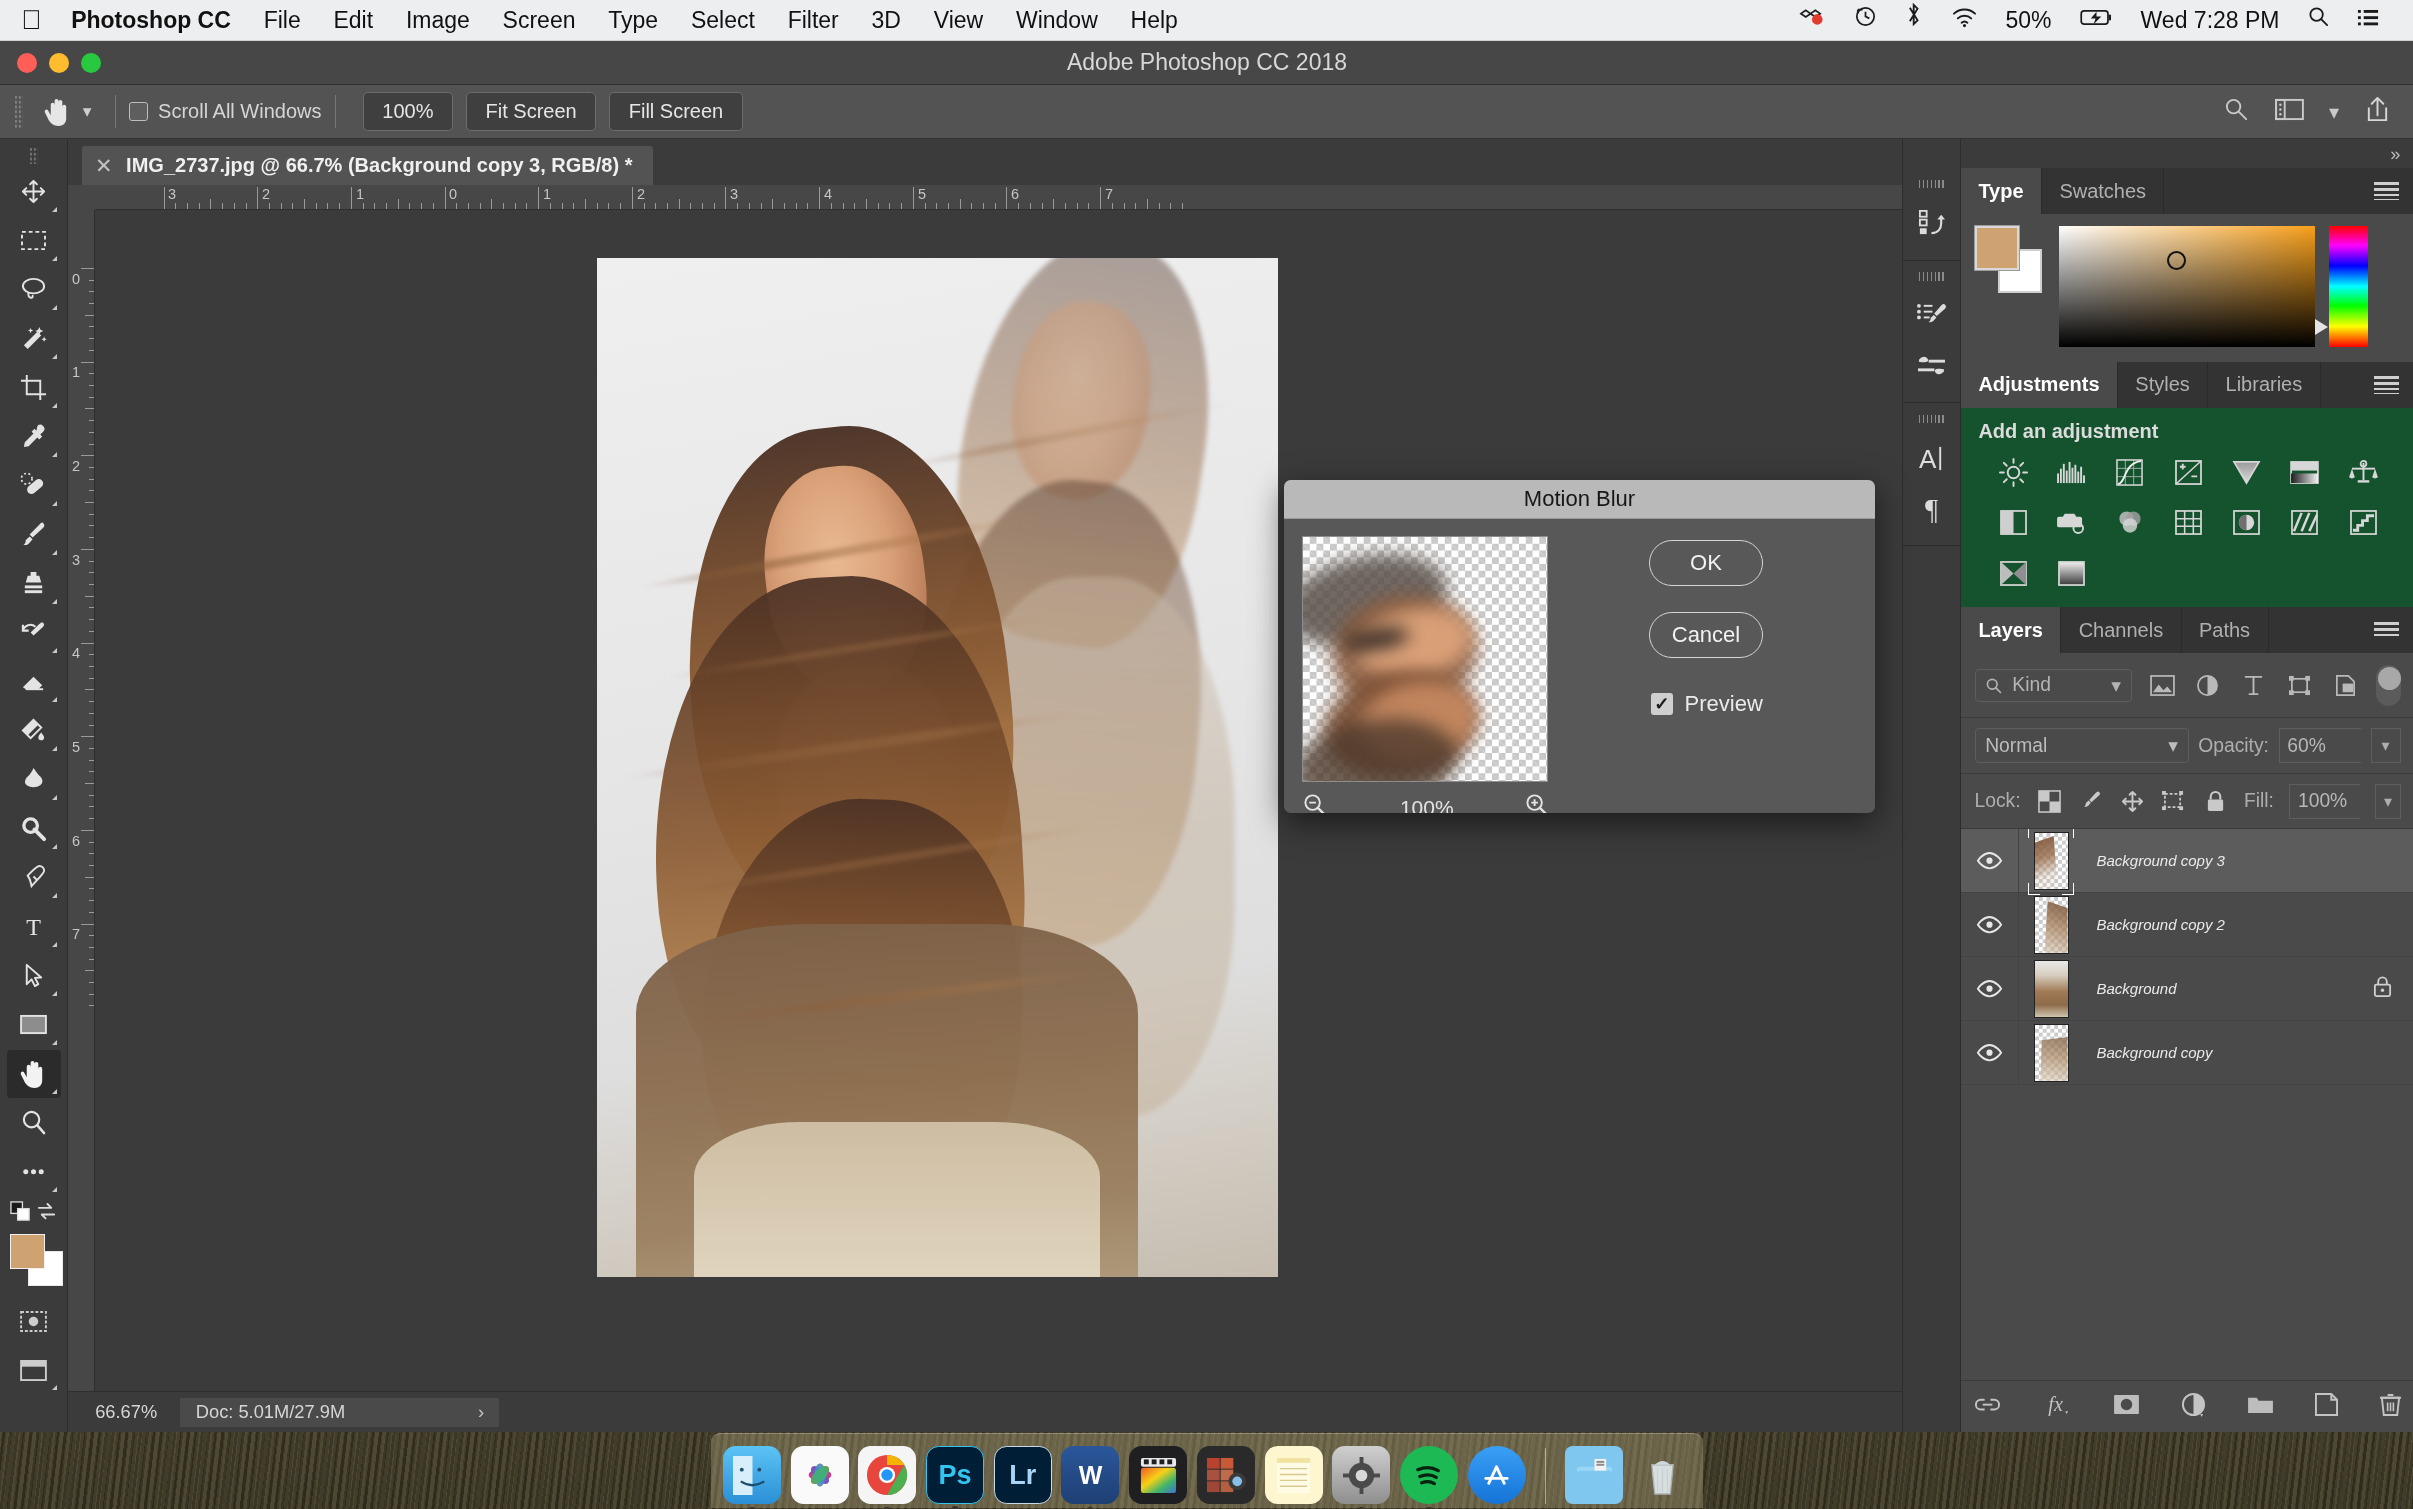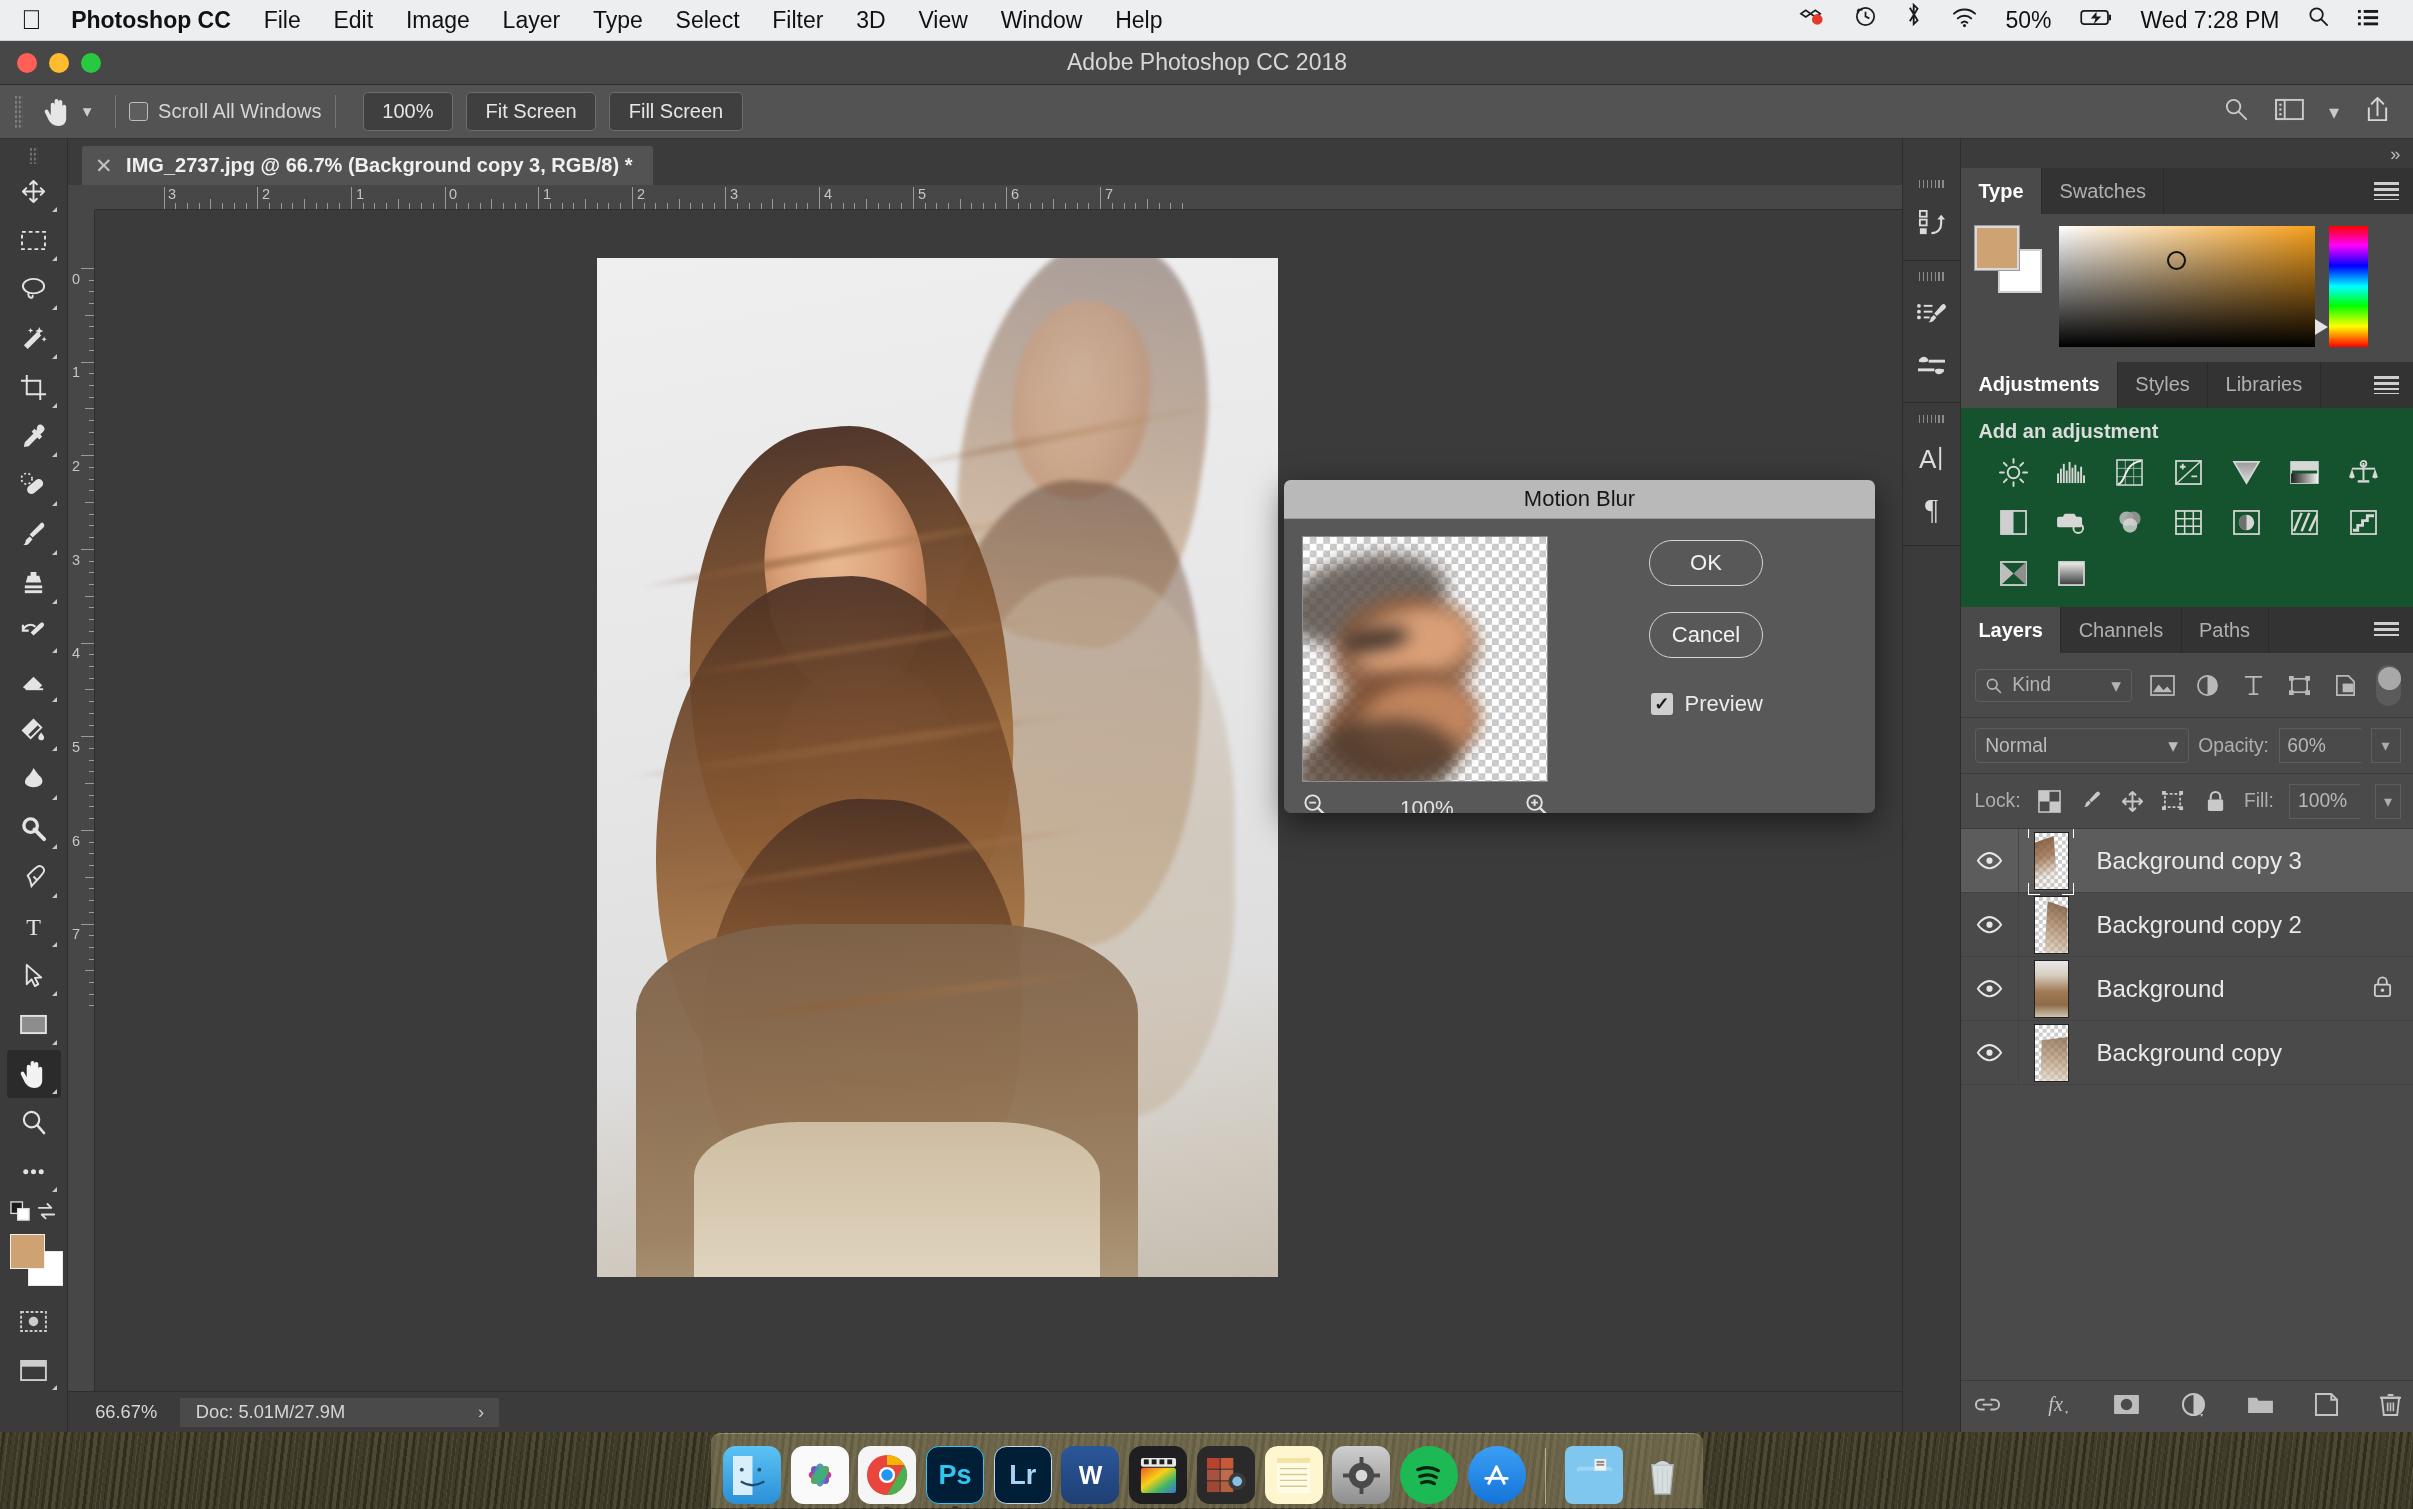"Layer" span.mb-item { text: Layer -> Screen }
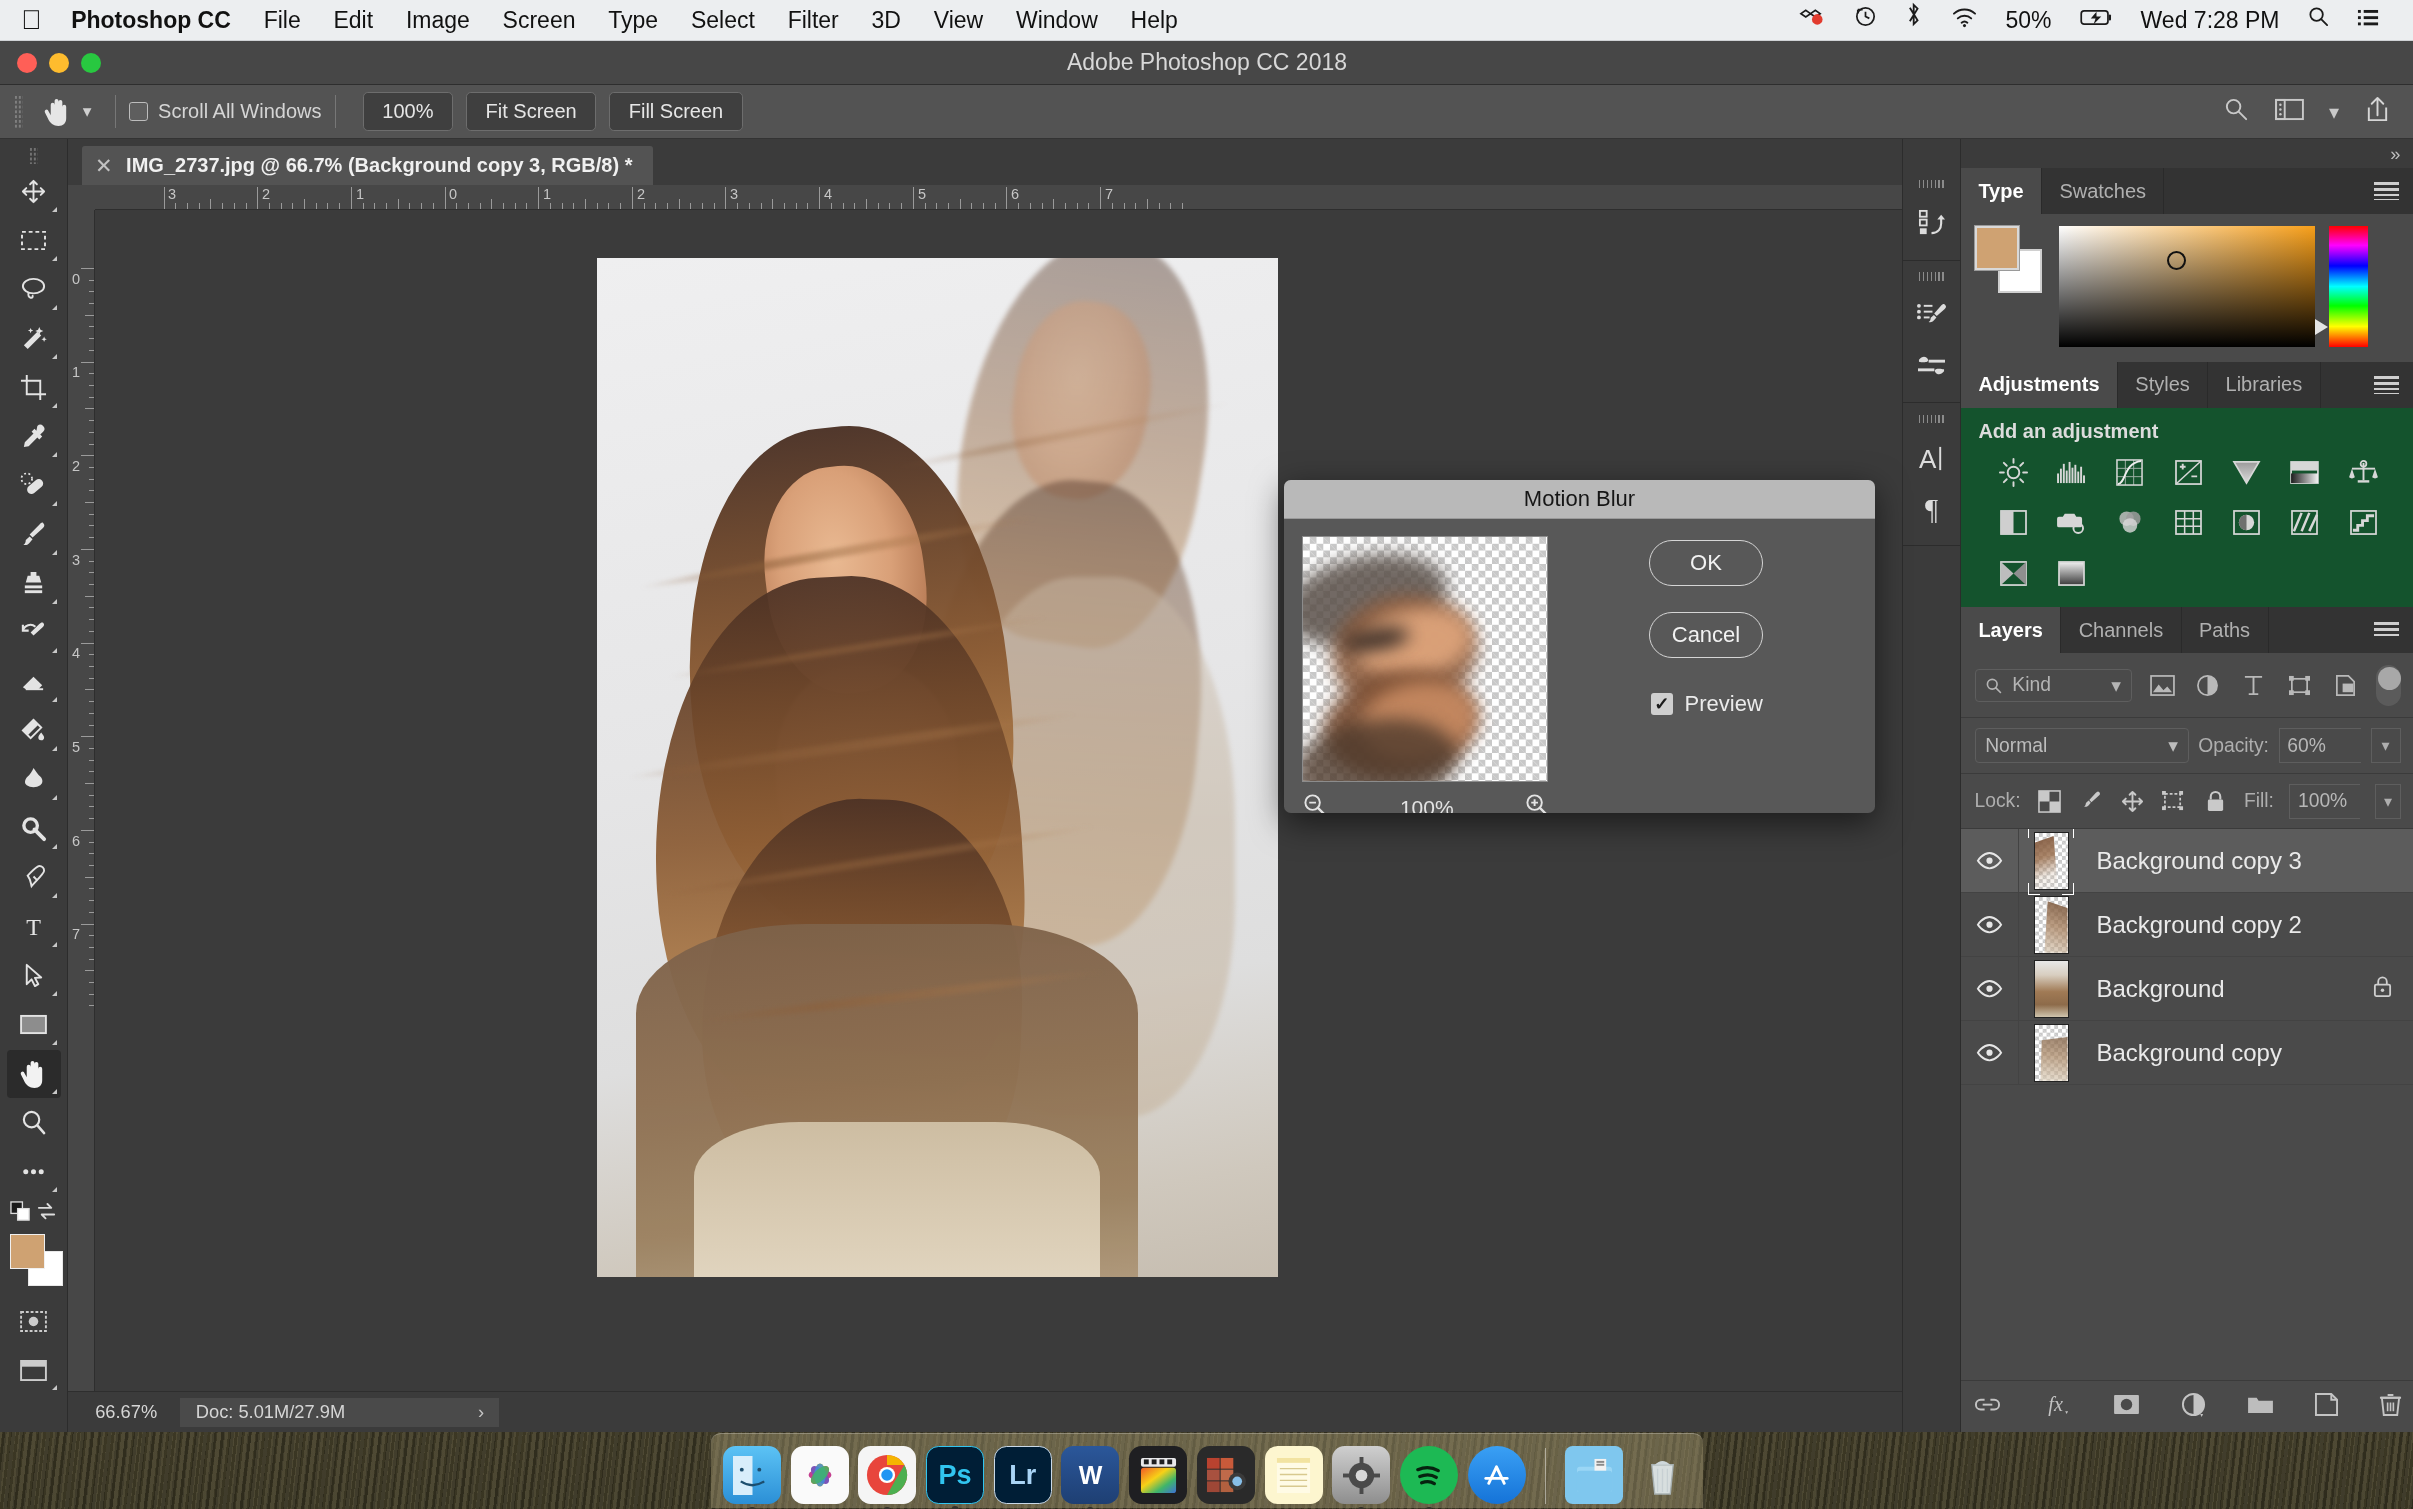"Background copy 3" .layer-name { font-size: 24px -> 15px; font-style: none -> italic }
